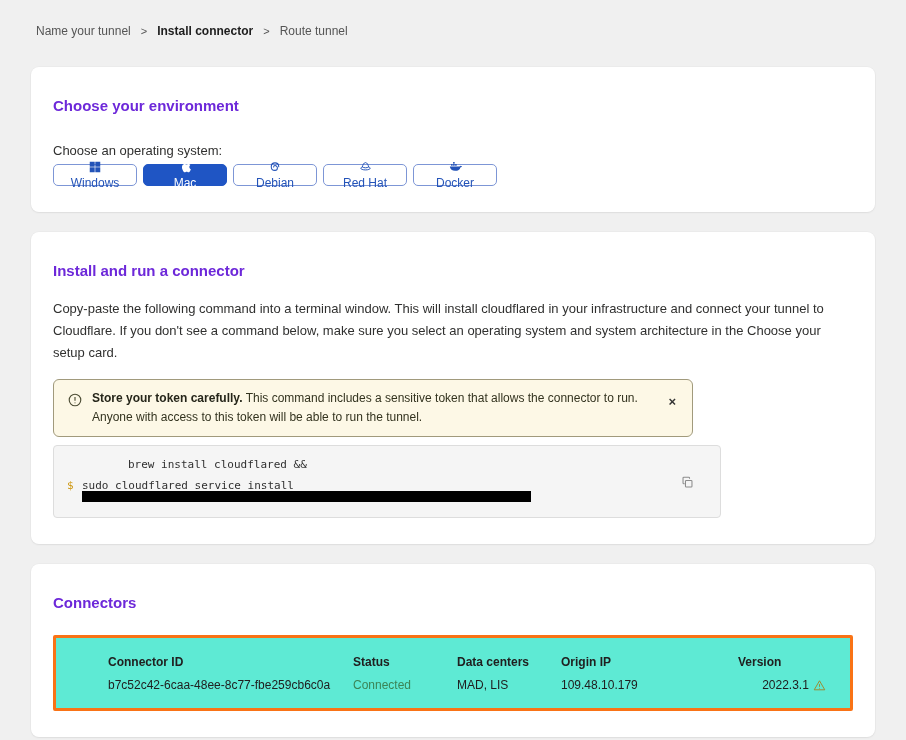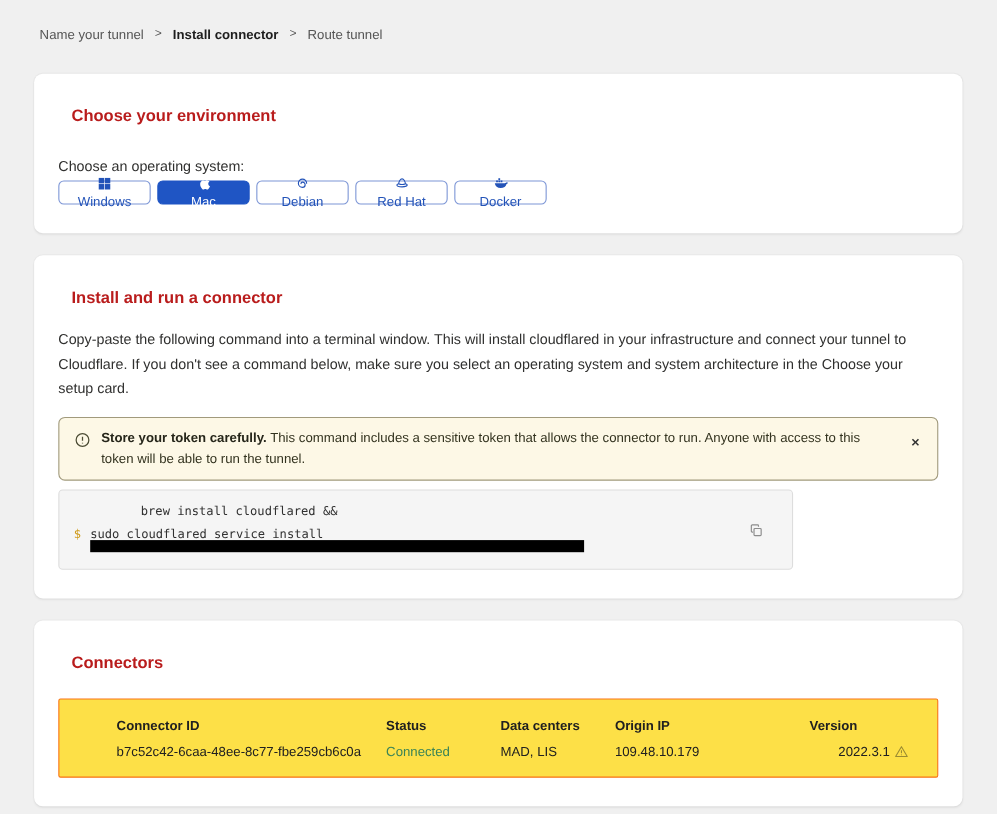"Choose your environment" .card-title { color: #b91c1c -> #6d28d9; margin-left: 12px -> none }
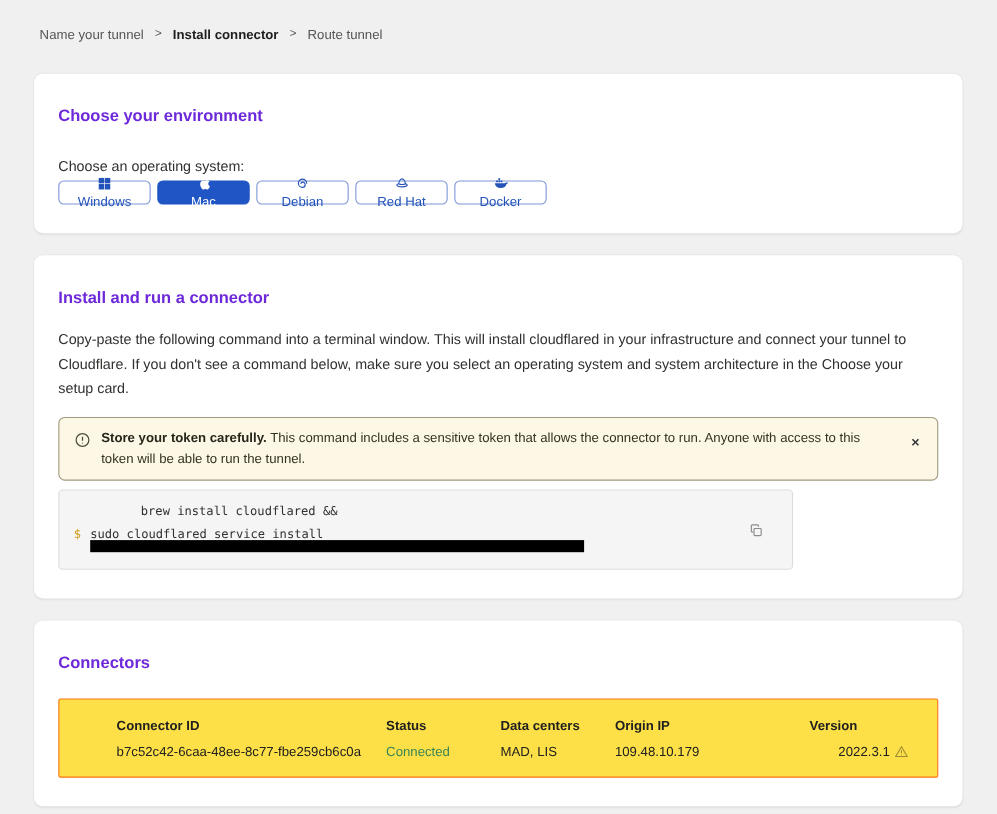"Store your token carefully. This" .banner { width: 800px -> 640px }
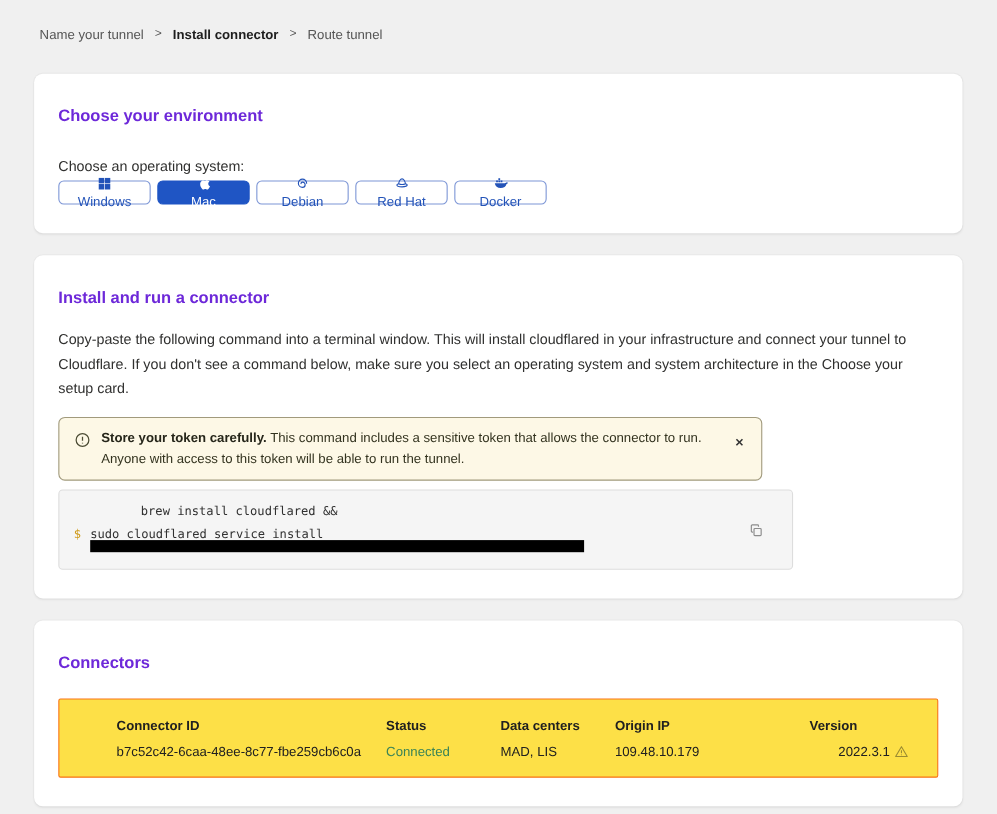"Connector ID" .conn-table { background: #fde047 -> #5eead4; border: 1px solid #f97316 -> 3px solid #f97316 }
